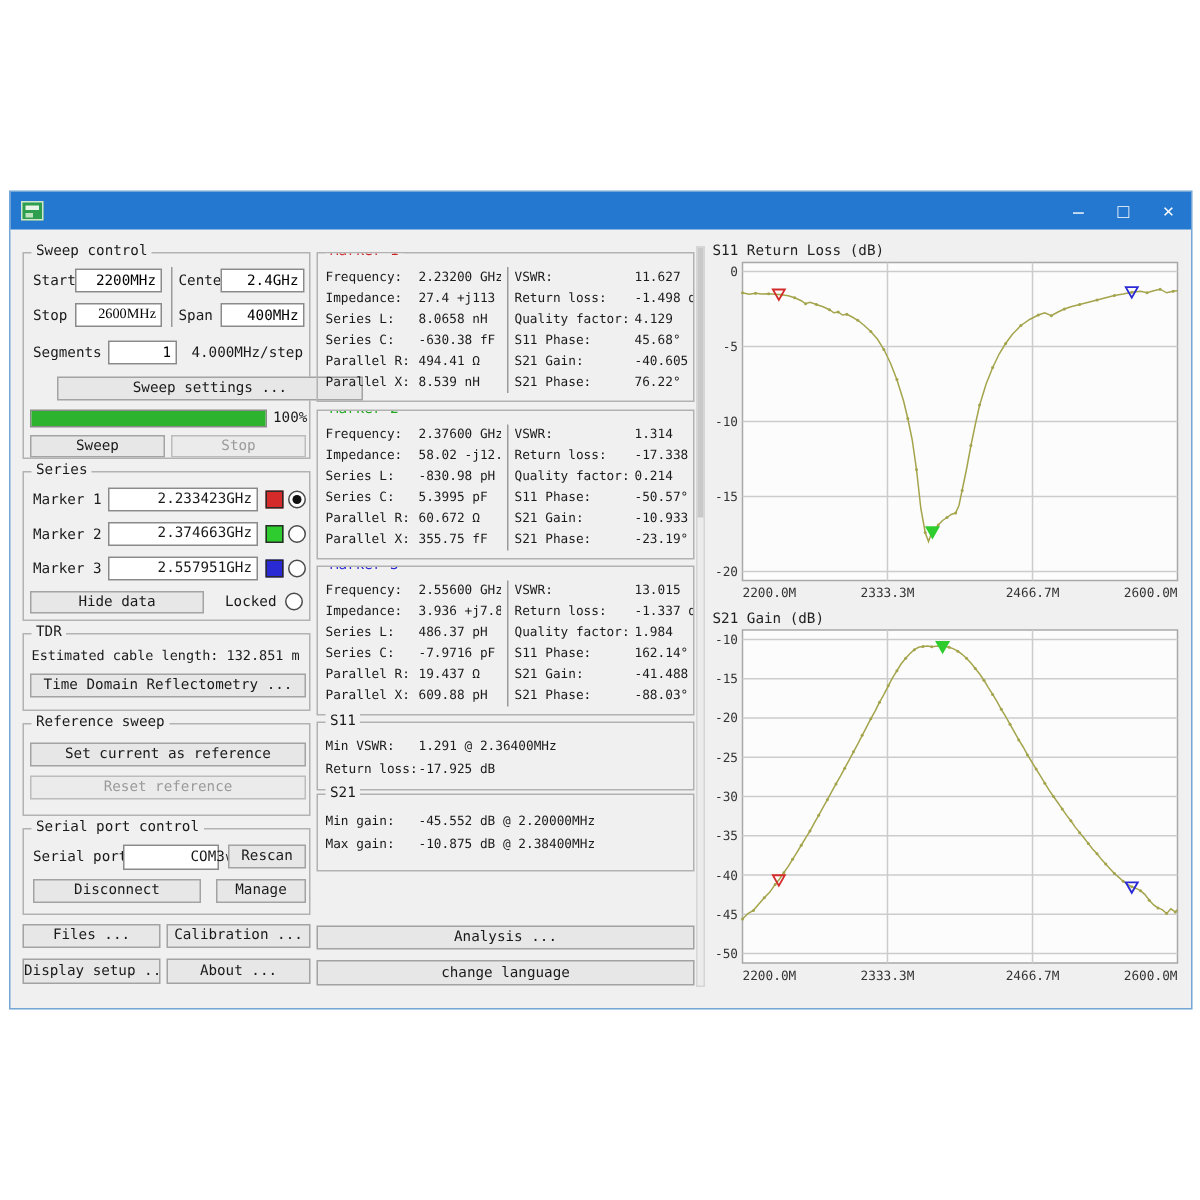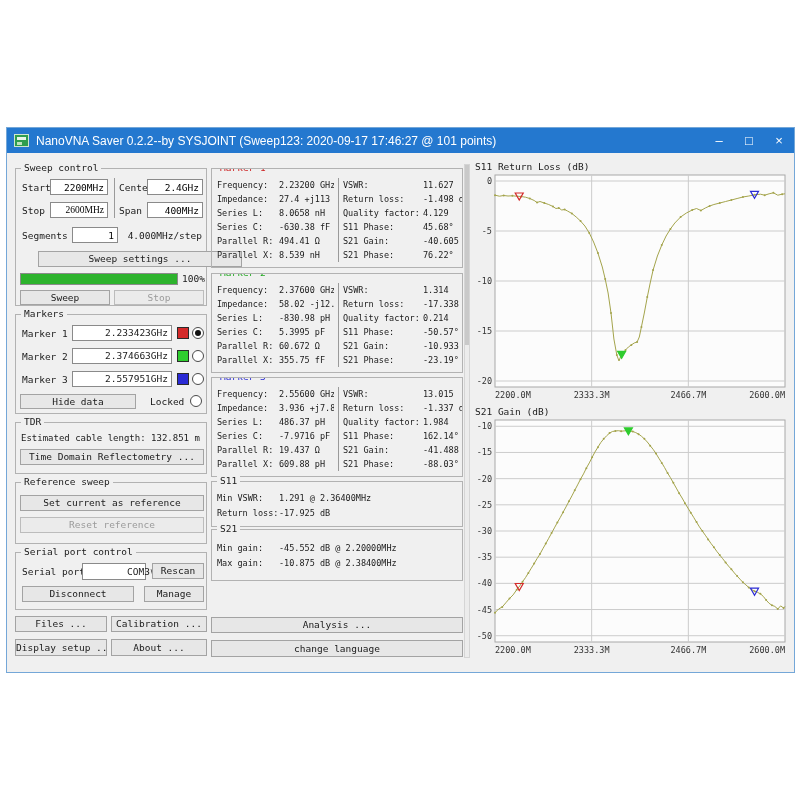"NanoVNA Saver 0.2.2--by SYSJOINT" span { html: <span>NanoVNA Saver 0.2.2--by SYSJOINT (Sweep123: 2020-09-17 17:46:27 @ 101 points)</span> -> none }
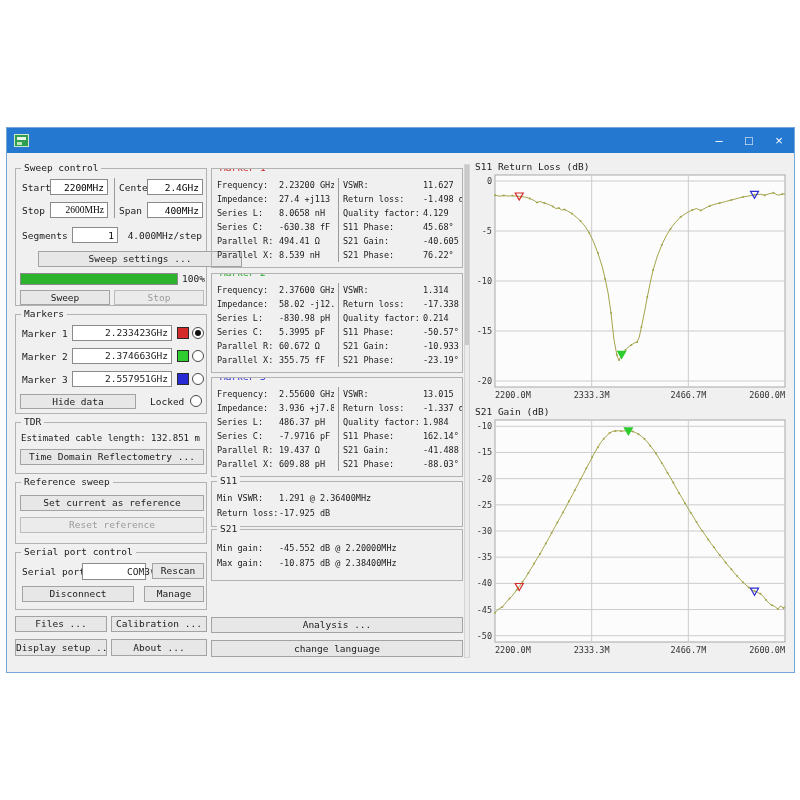"Markers" span.gbt { text: Markers -> Series }
